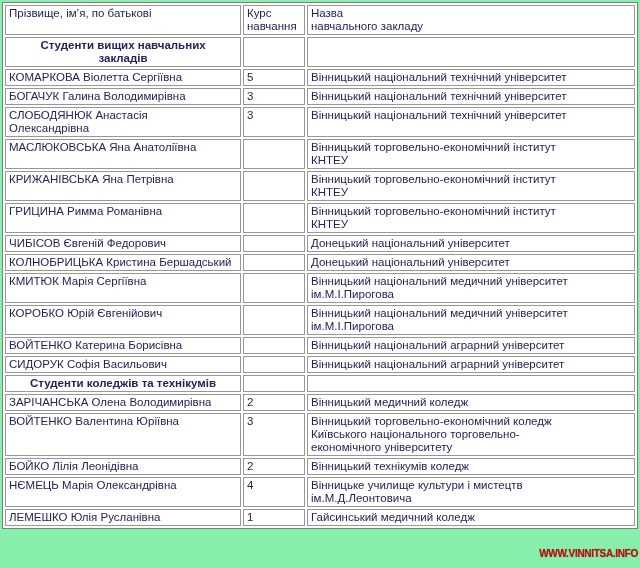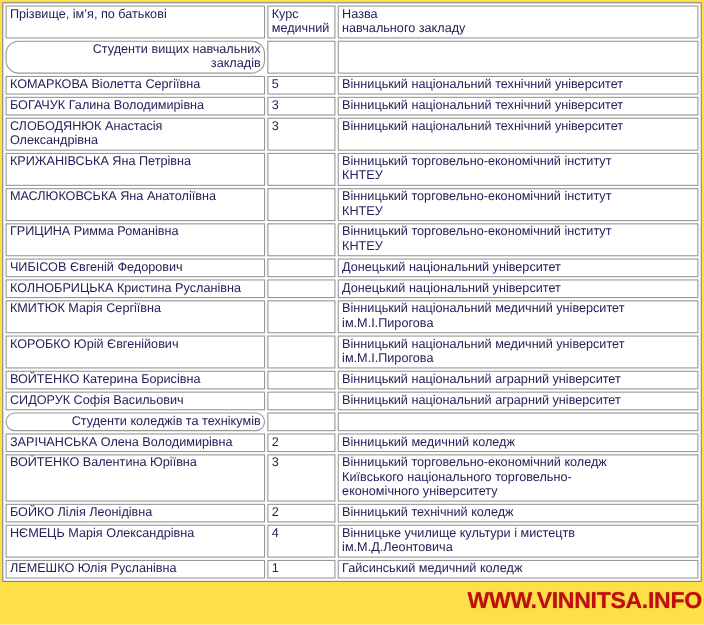"Прізвище, ім’я, по батькові" .viewport { background: #fde047 -> #86efac }
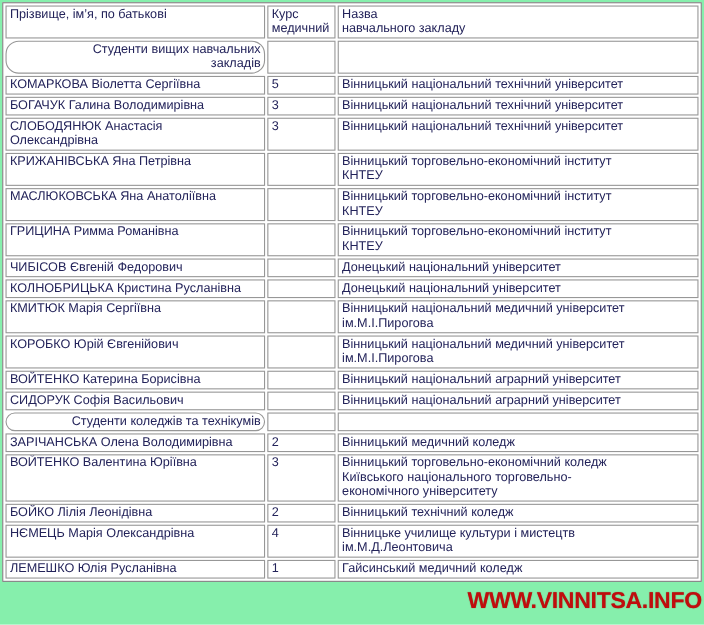"Курс" th { text: медичний -> навчання }
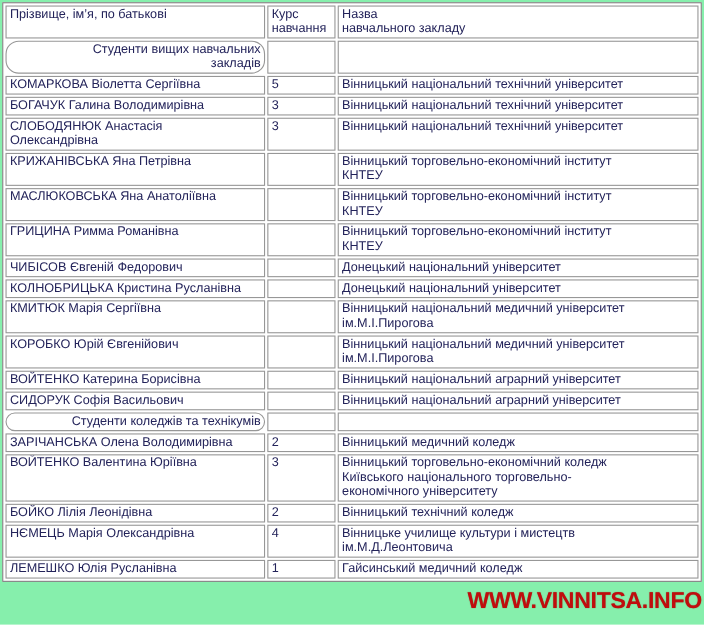"Студенти вищих навчальних" table.students td.section { border-radius: 12px -> none; font-weight: normal -> bold; text-align: right -> center }
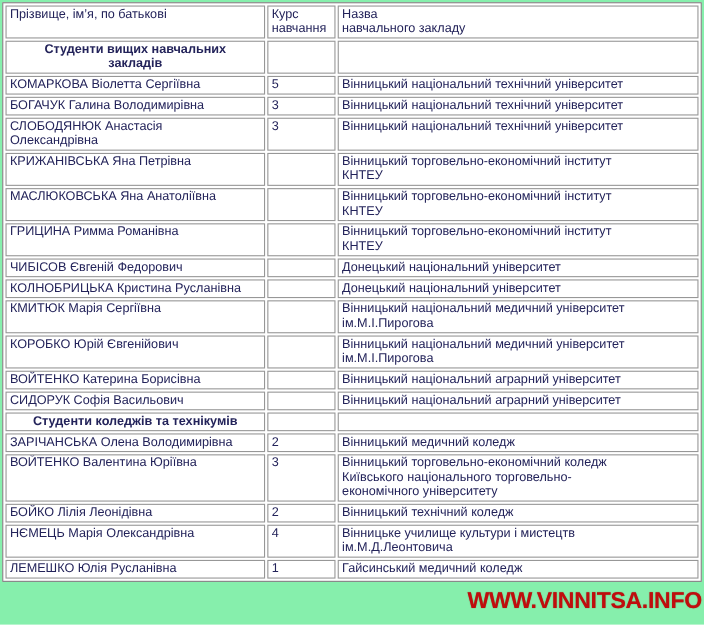"КРИЖАНІВСЬКА Яна Петрівна" tr { order: before "МАСЛЮКОВСЬКА Яна Анатоліївна" -> after "МАСЛЮКОВСЬКА Яна Анатоліївна" }
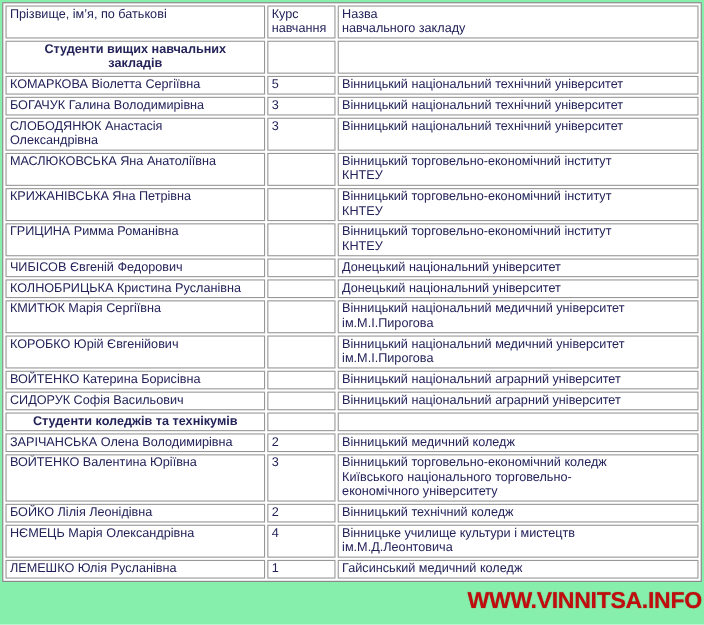"КОЛНОБРИЦЬКА Кристина Русланівна" td { text: Русланівна -> Бершадський }
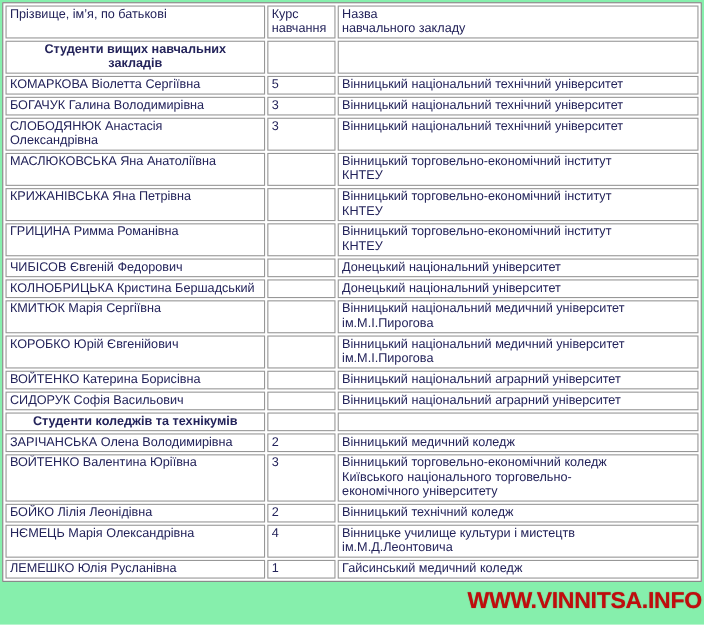"Вінницький технічний коледж" td { text: технічний -> технікумів }
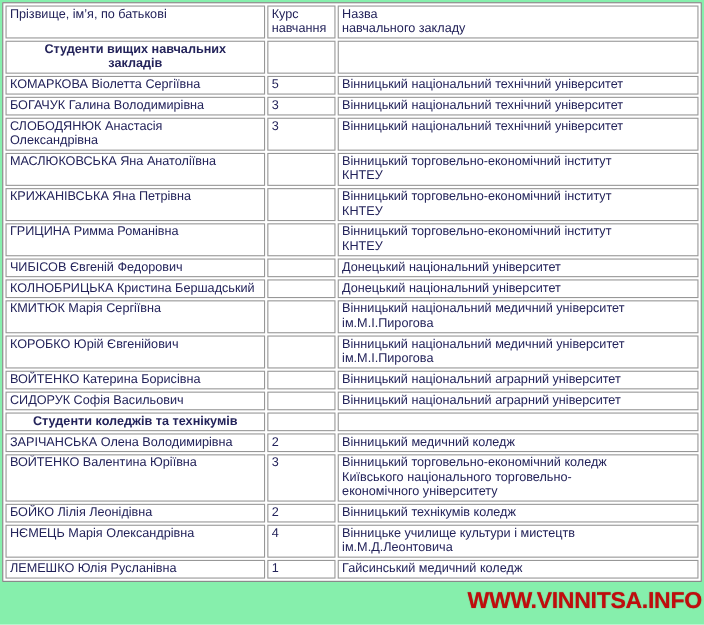"WWW.VINNITSA.INFO" .watermark { font-size: 21px -> 10px }
